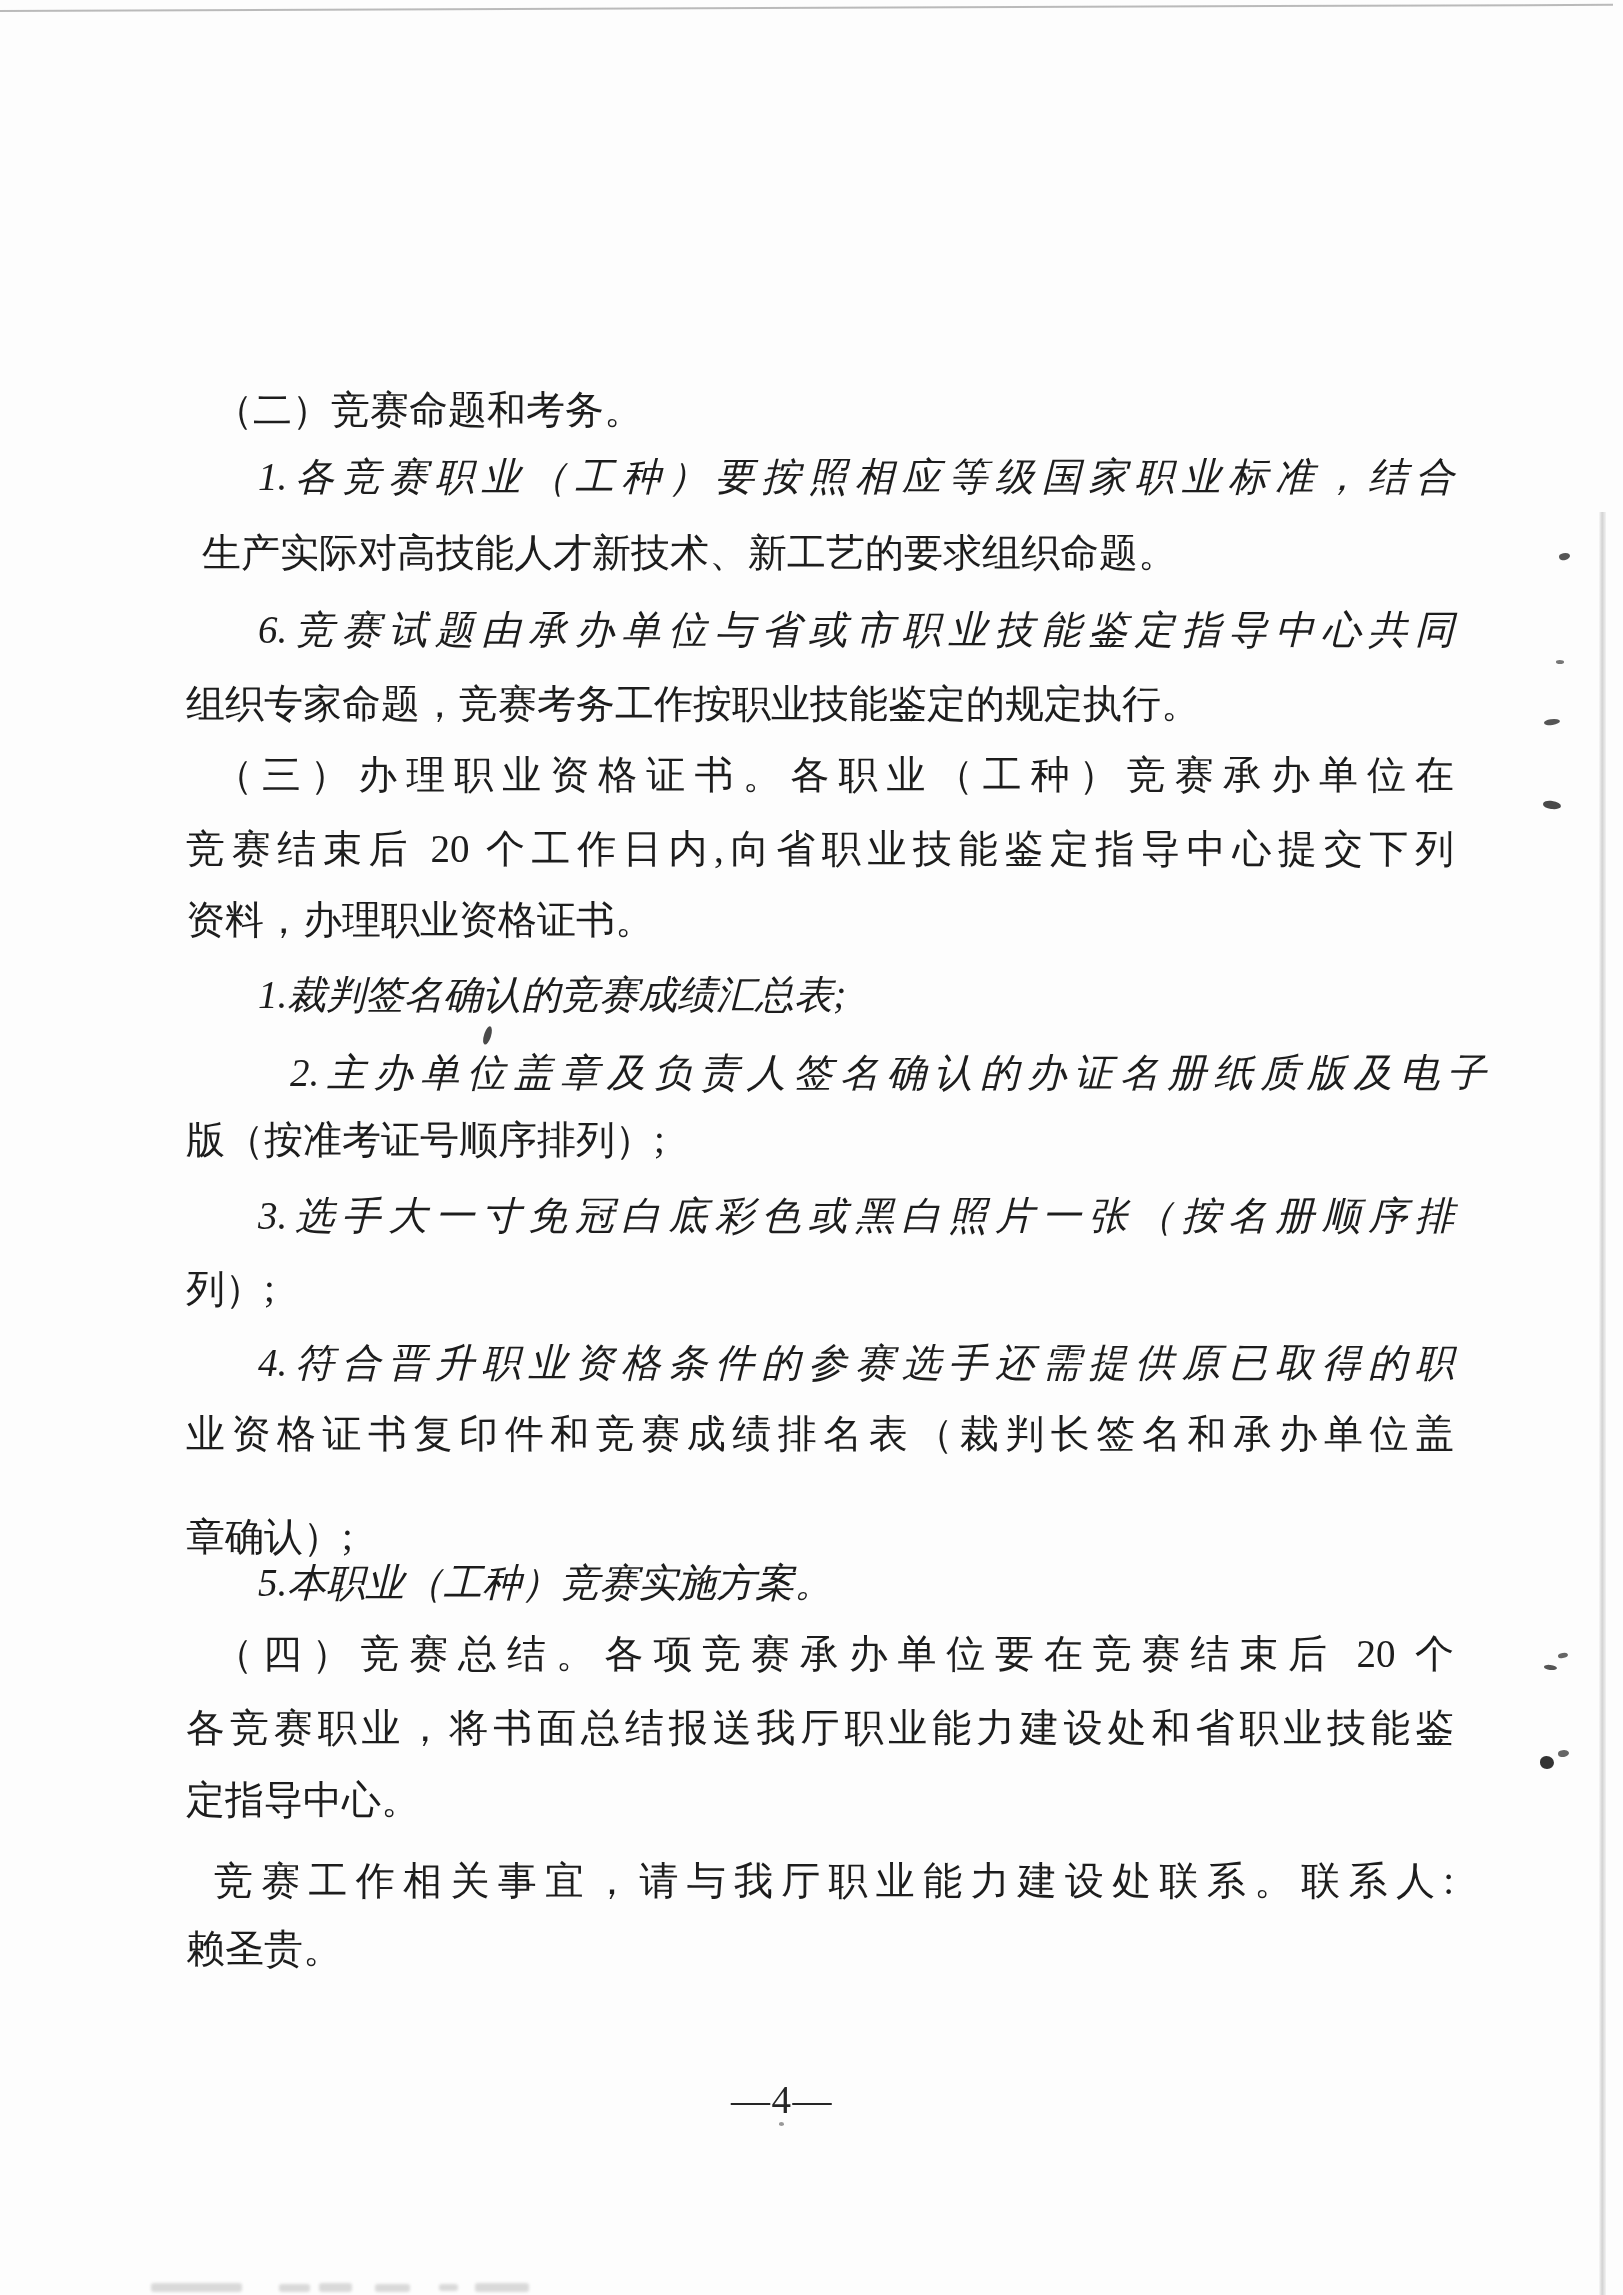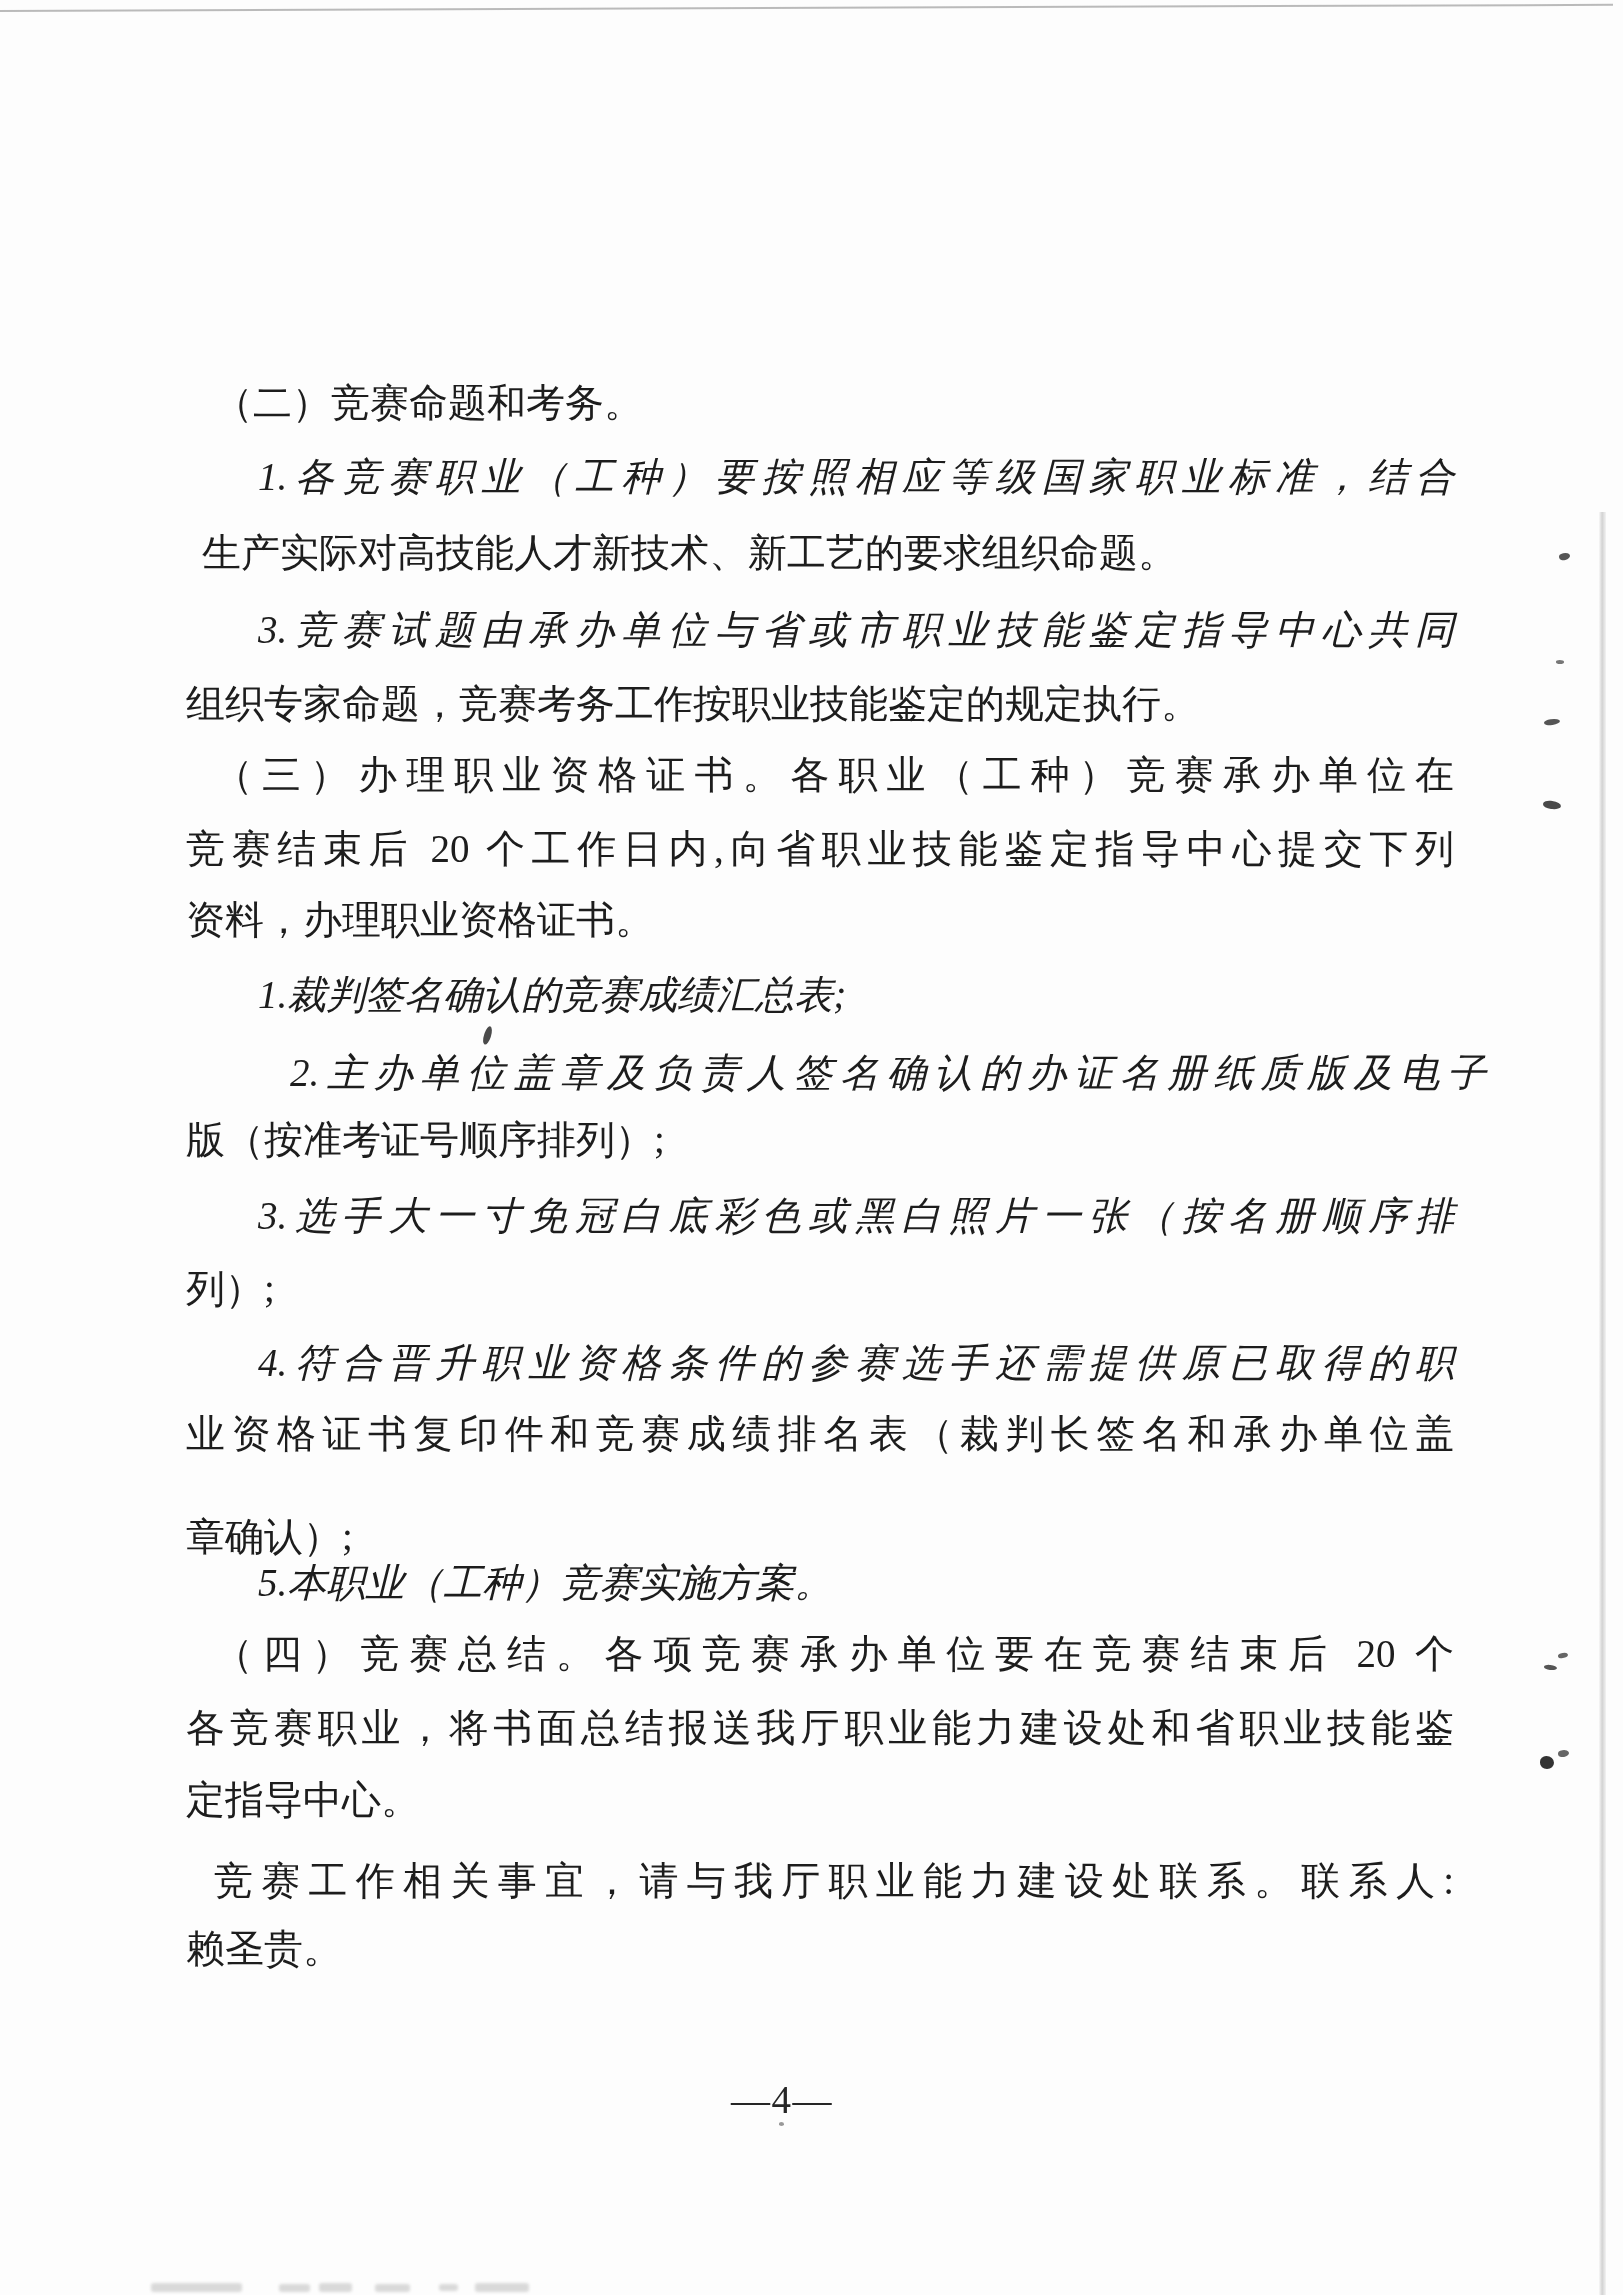"（二）竞赛命题和考务。" div.line { font-family: none -> Liberation Mono, monospace; top: 380px -> 390px }
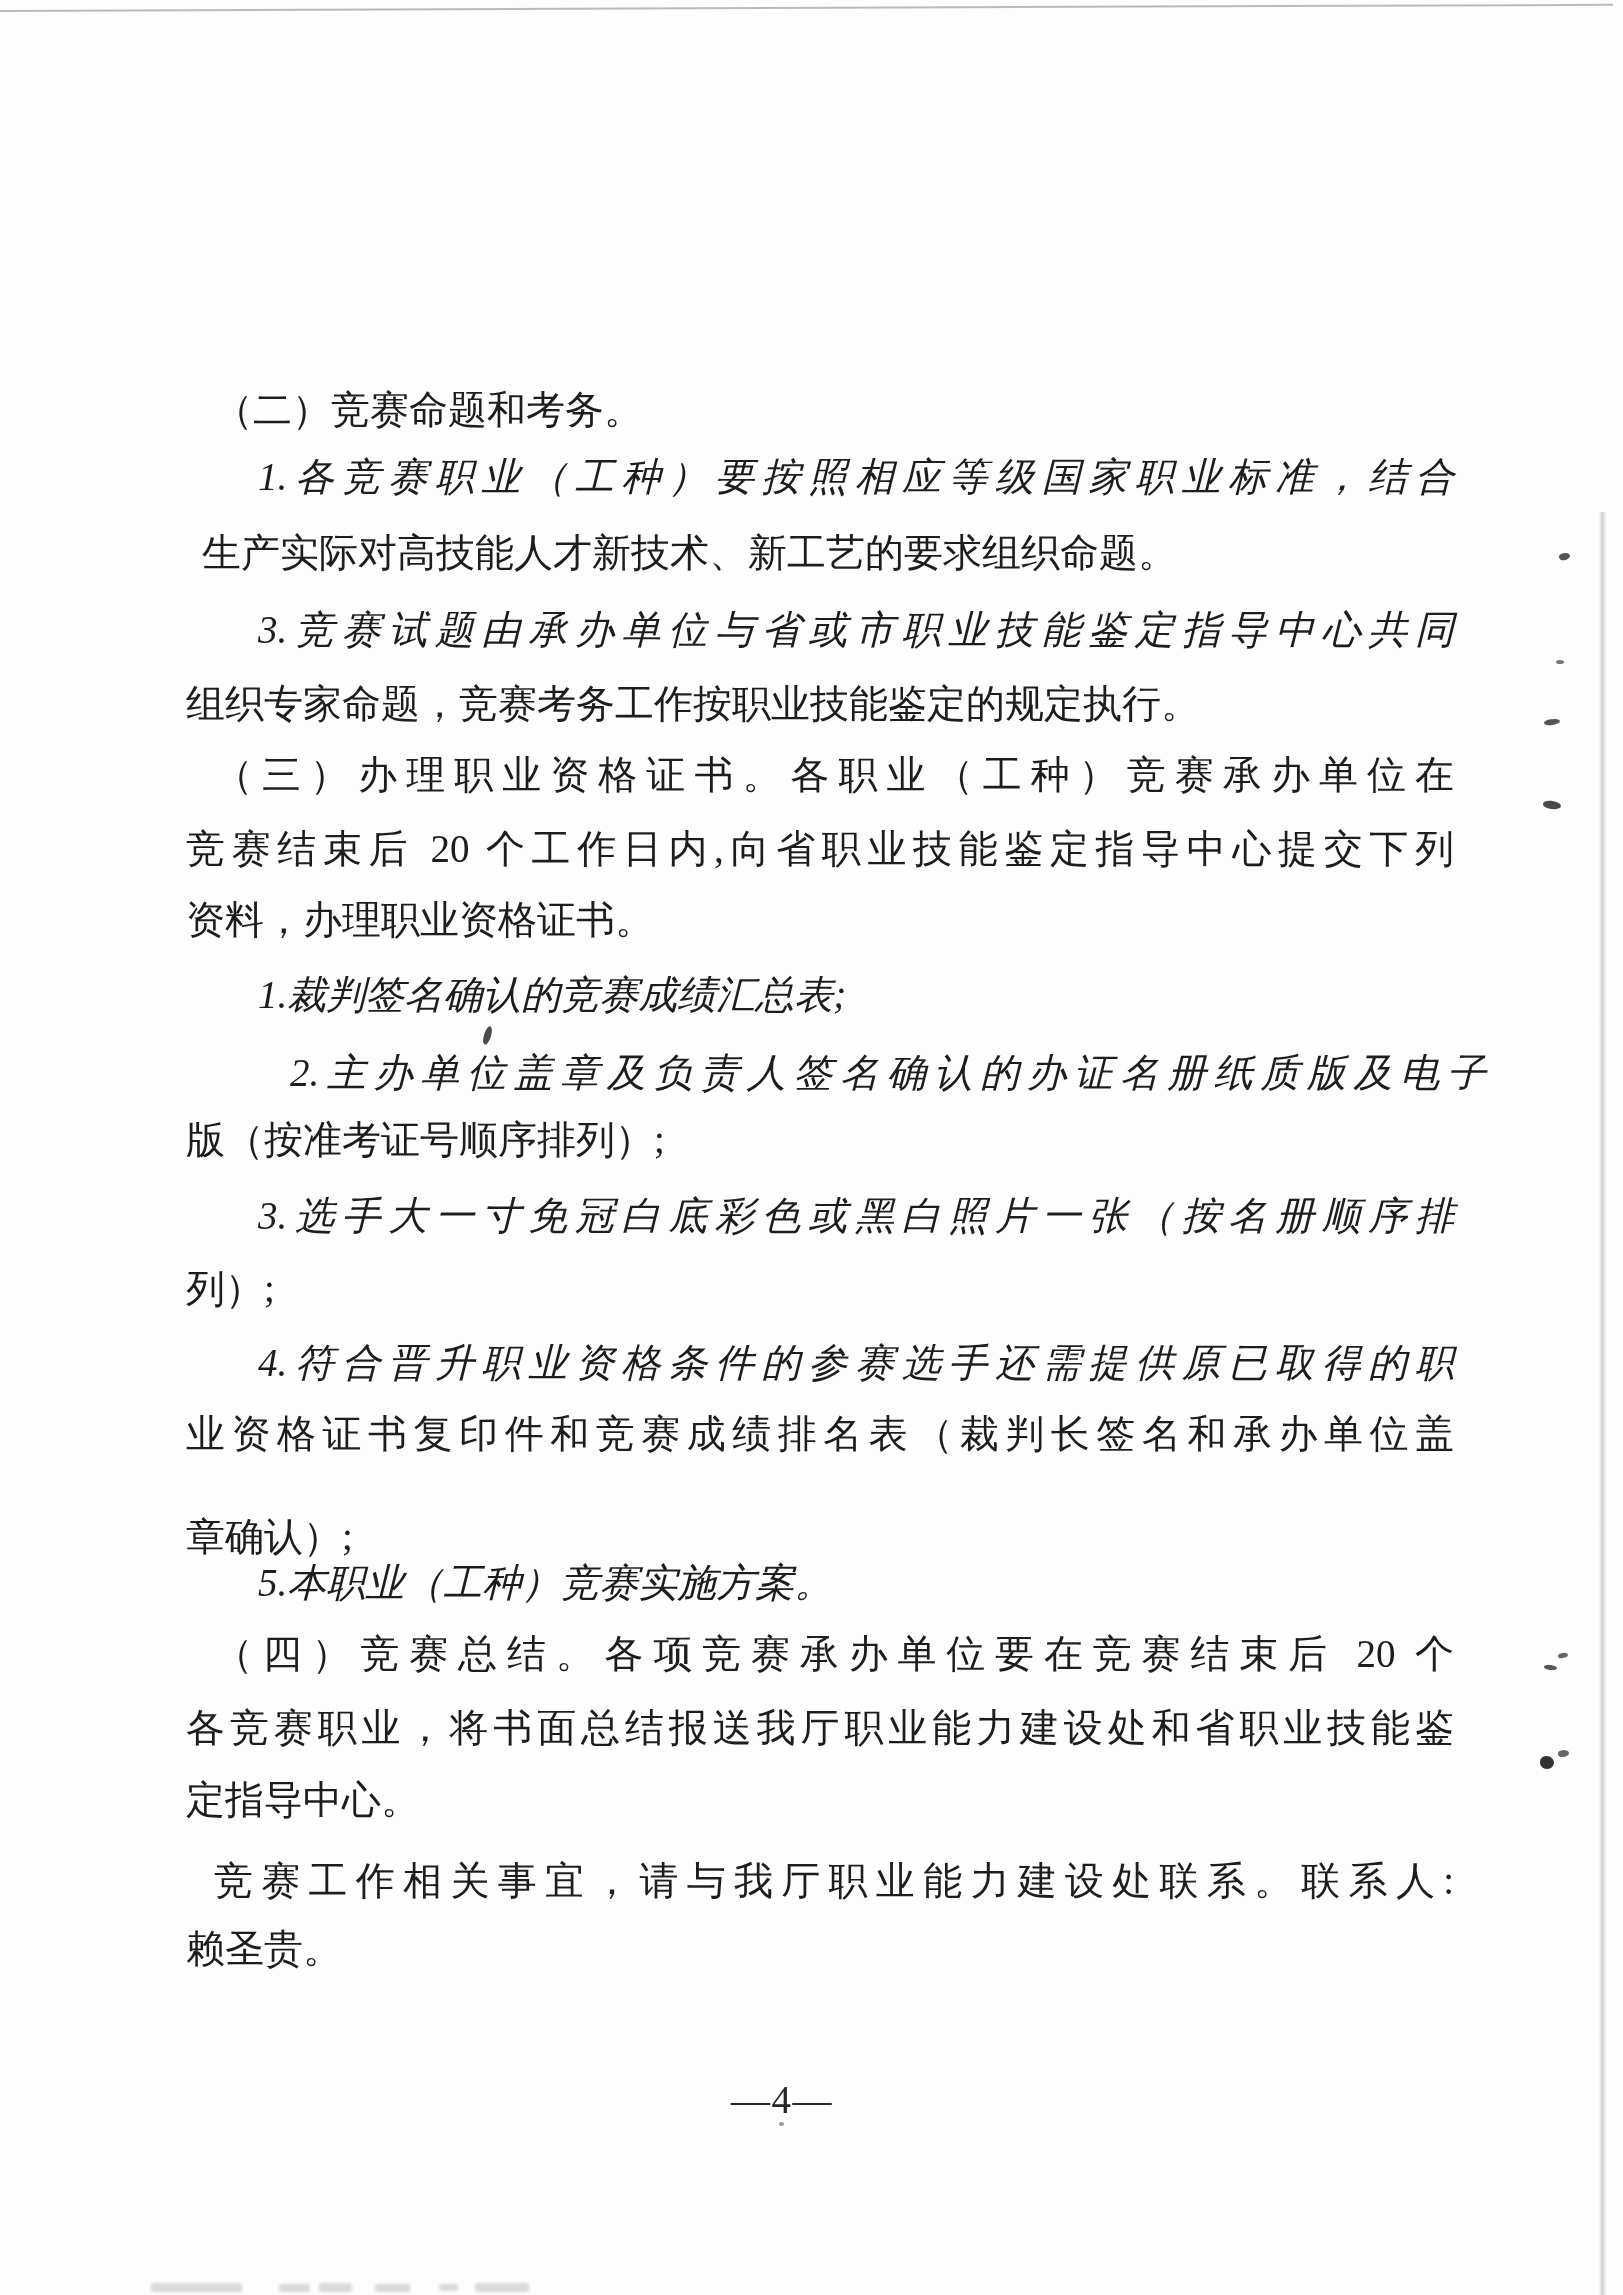"3.竞赛试题由承办单位与省或市职业技能鉴定指导中心共同" div.line { text: 3 -> 6 }
